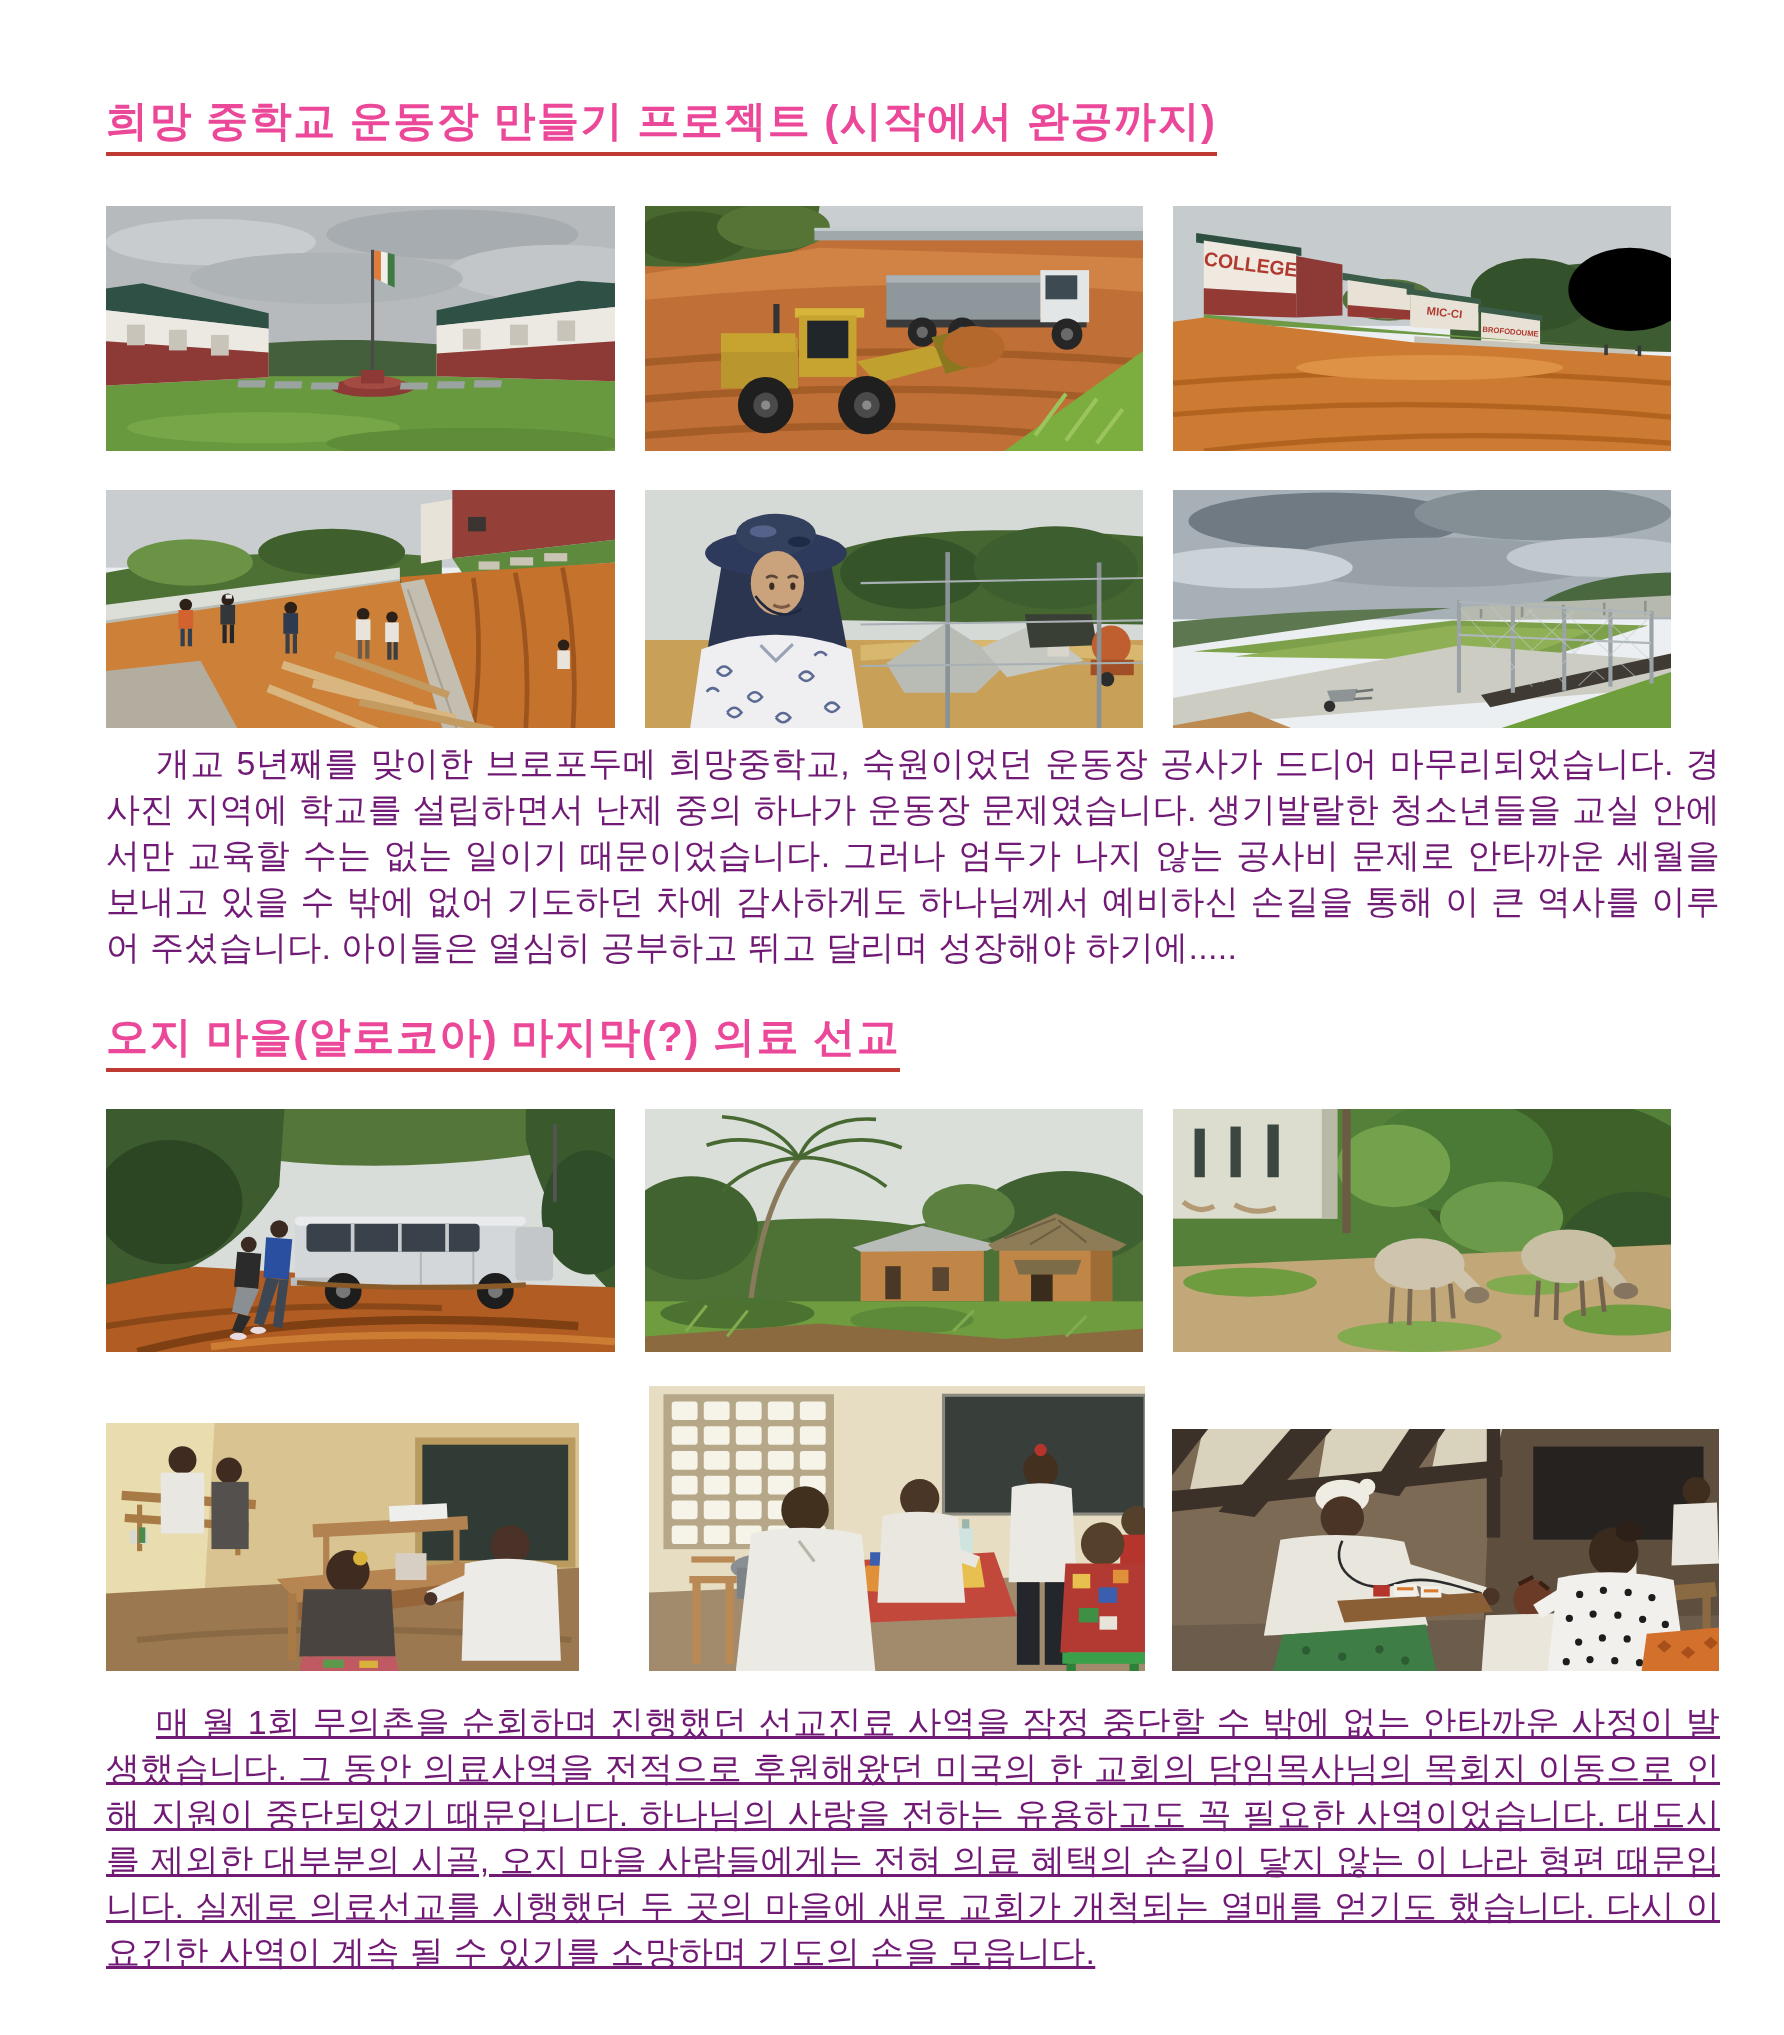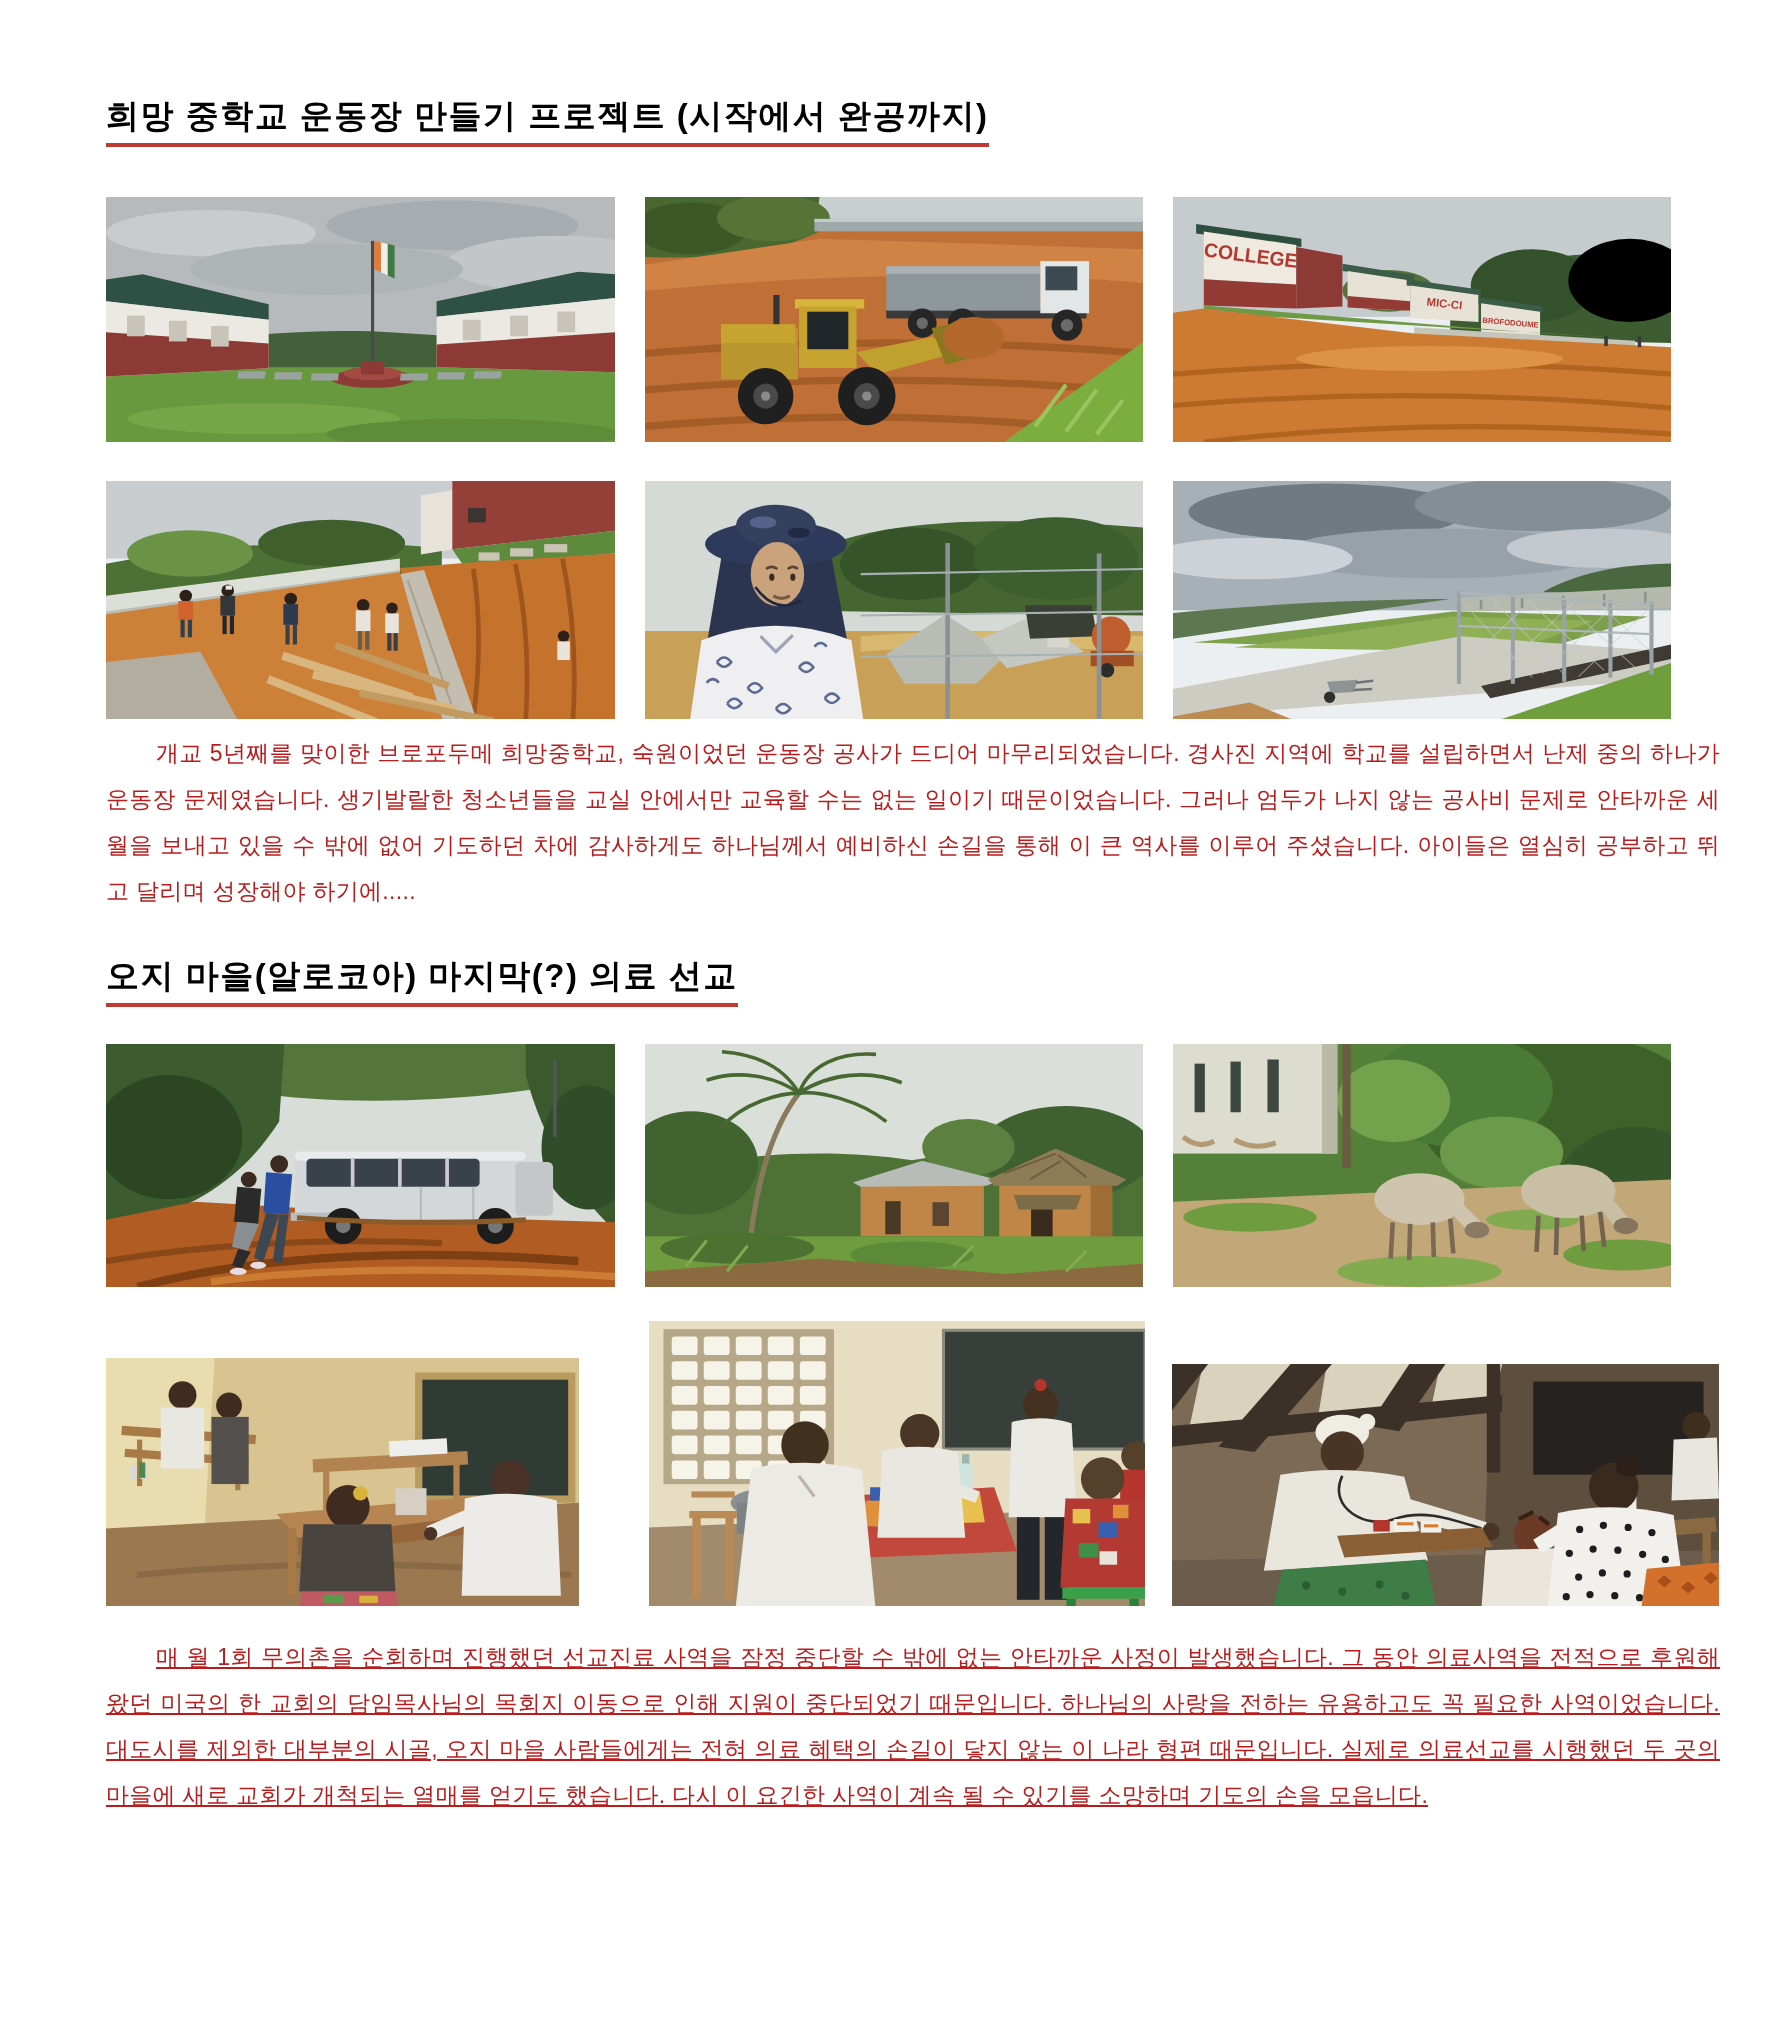"희망 중학교 운동장 만들기 프로젝트" .heading { color: #000000 -> #ec4899; font-size: 33px -> 42px }
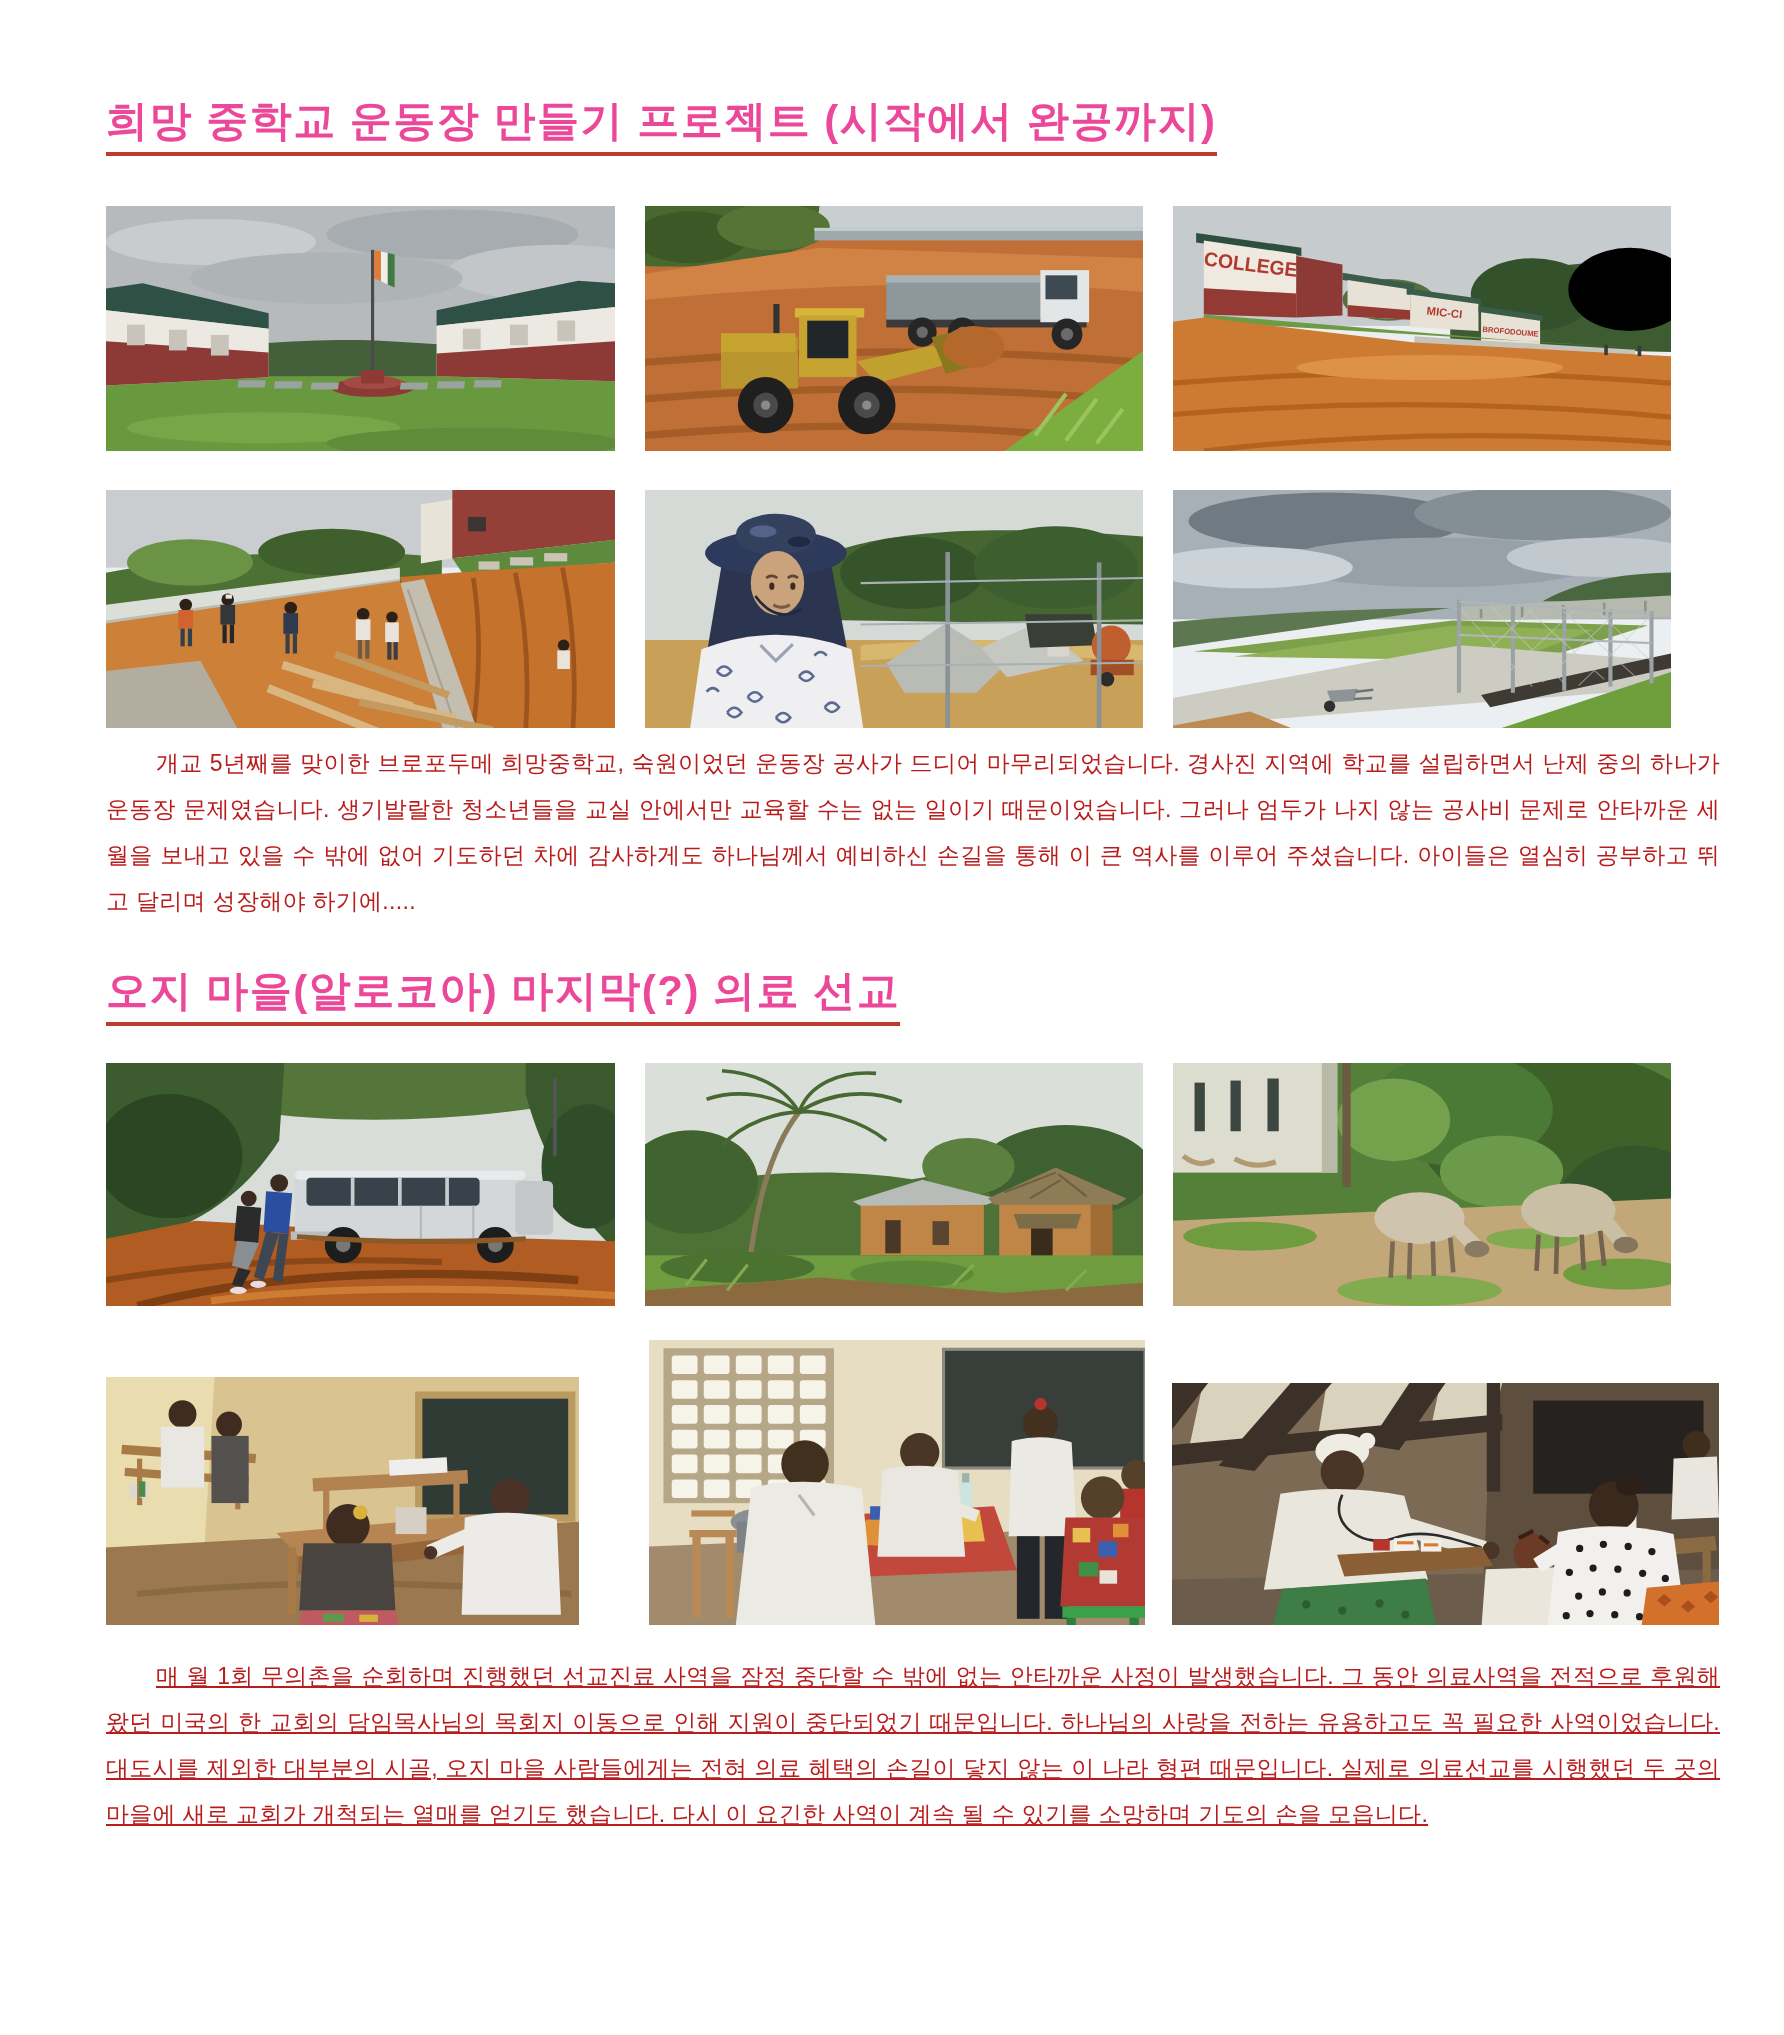"개교 5년째를 맞이한 브로포두메 희망중학교," .para { color: #b91c1c -> #701a75; font-size: 23px -> 34px }
